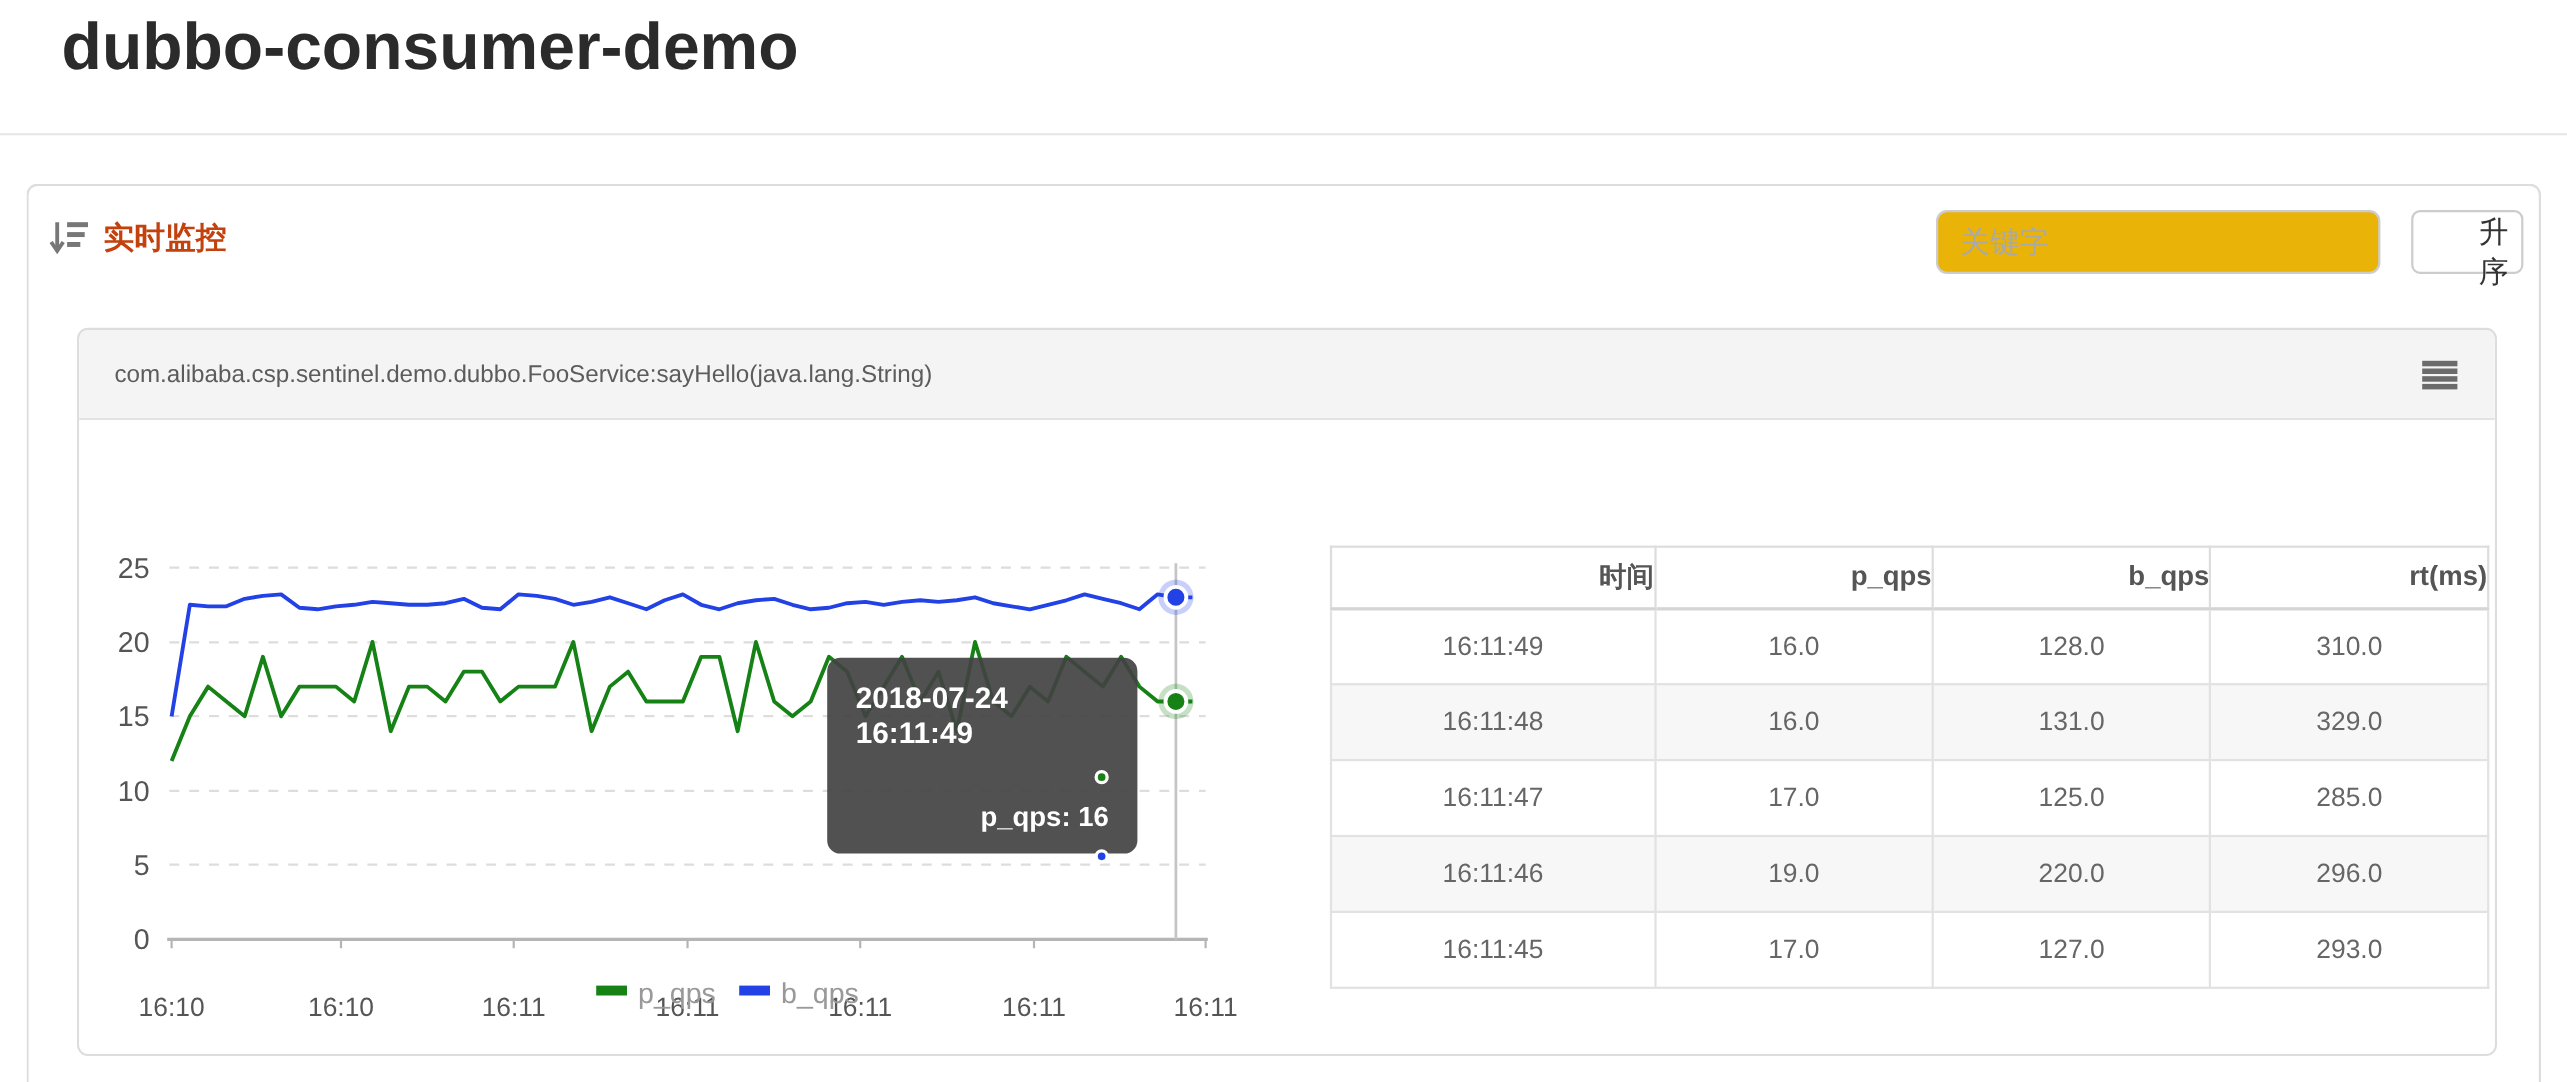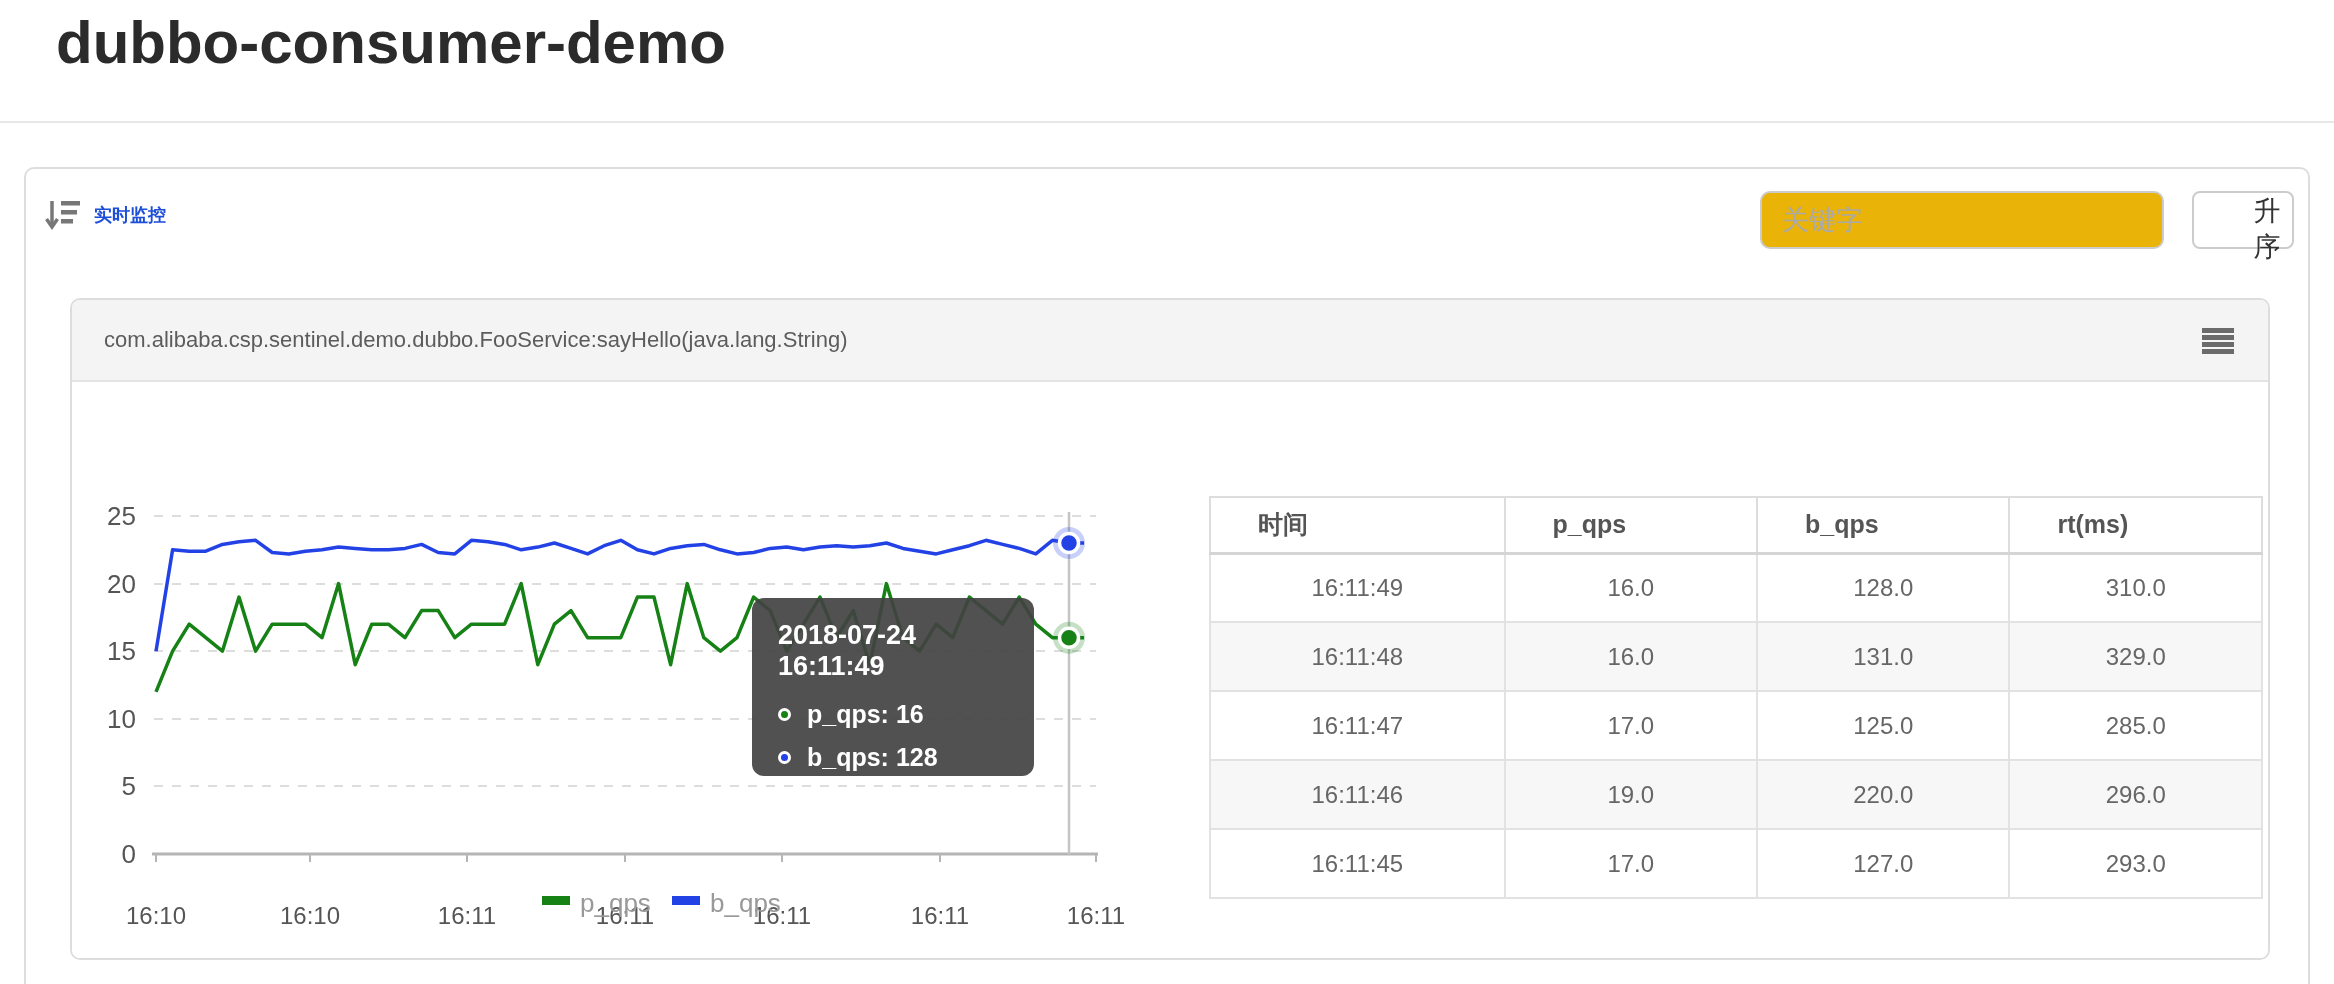"实时监控" .panel-title { color: #1d4ed8 -> #c2410c; font-size: 18px -> 28px }
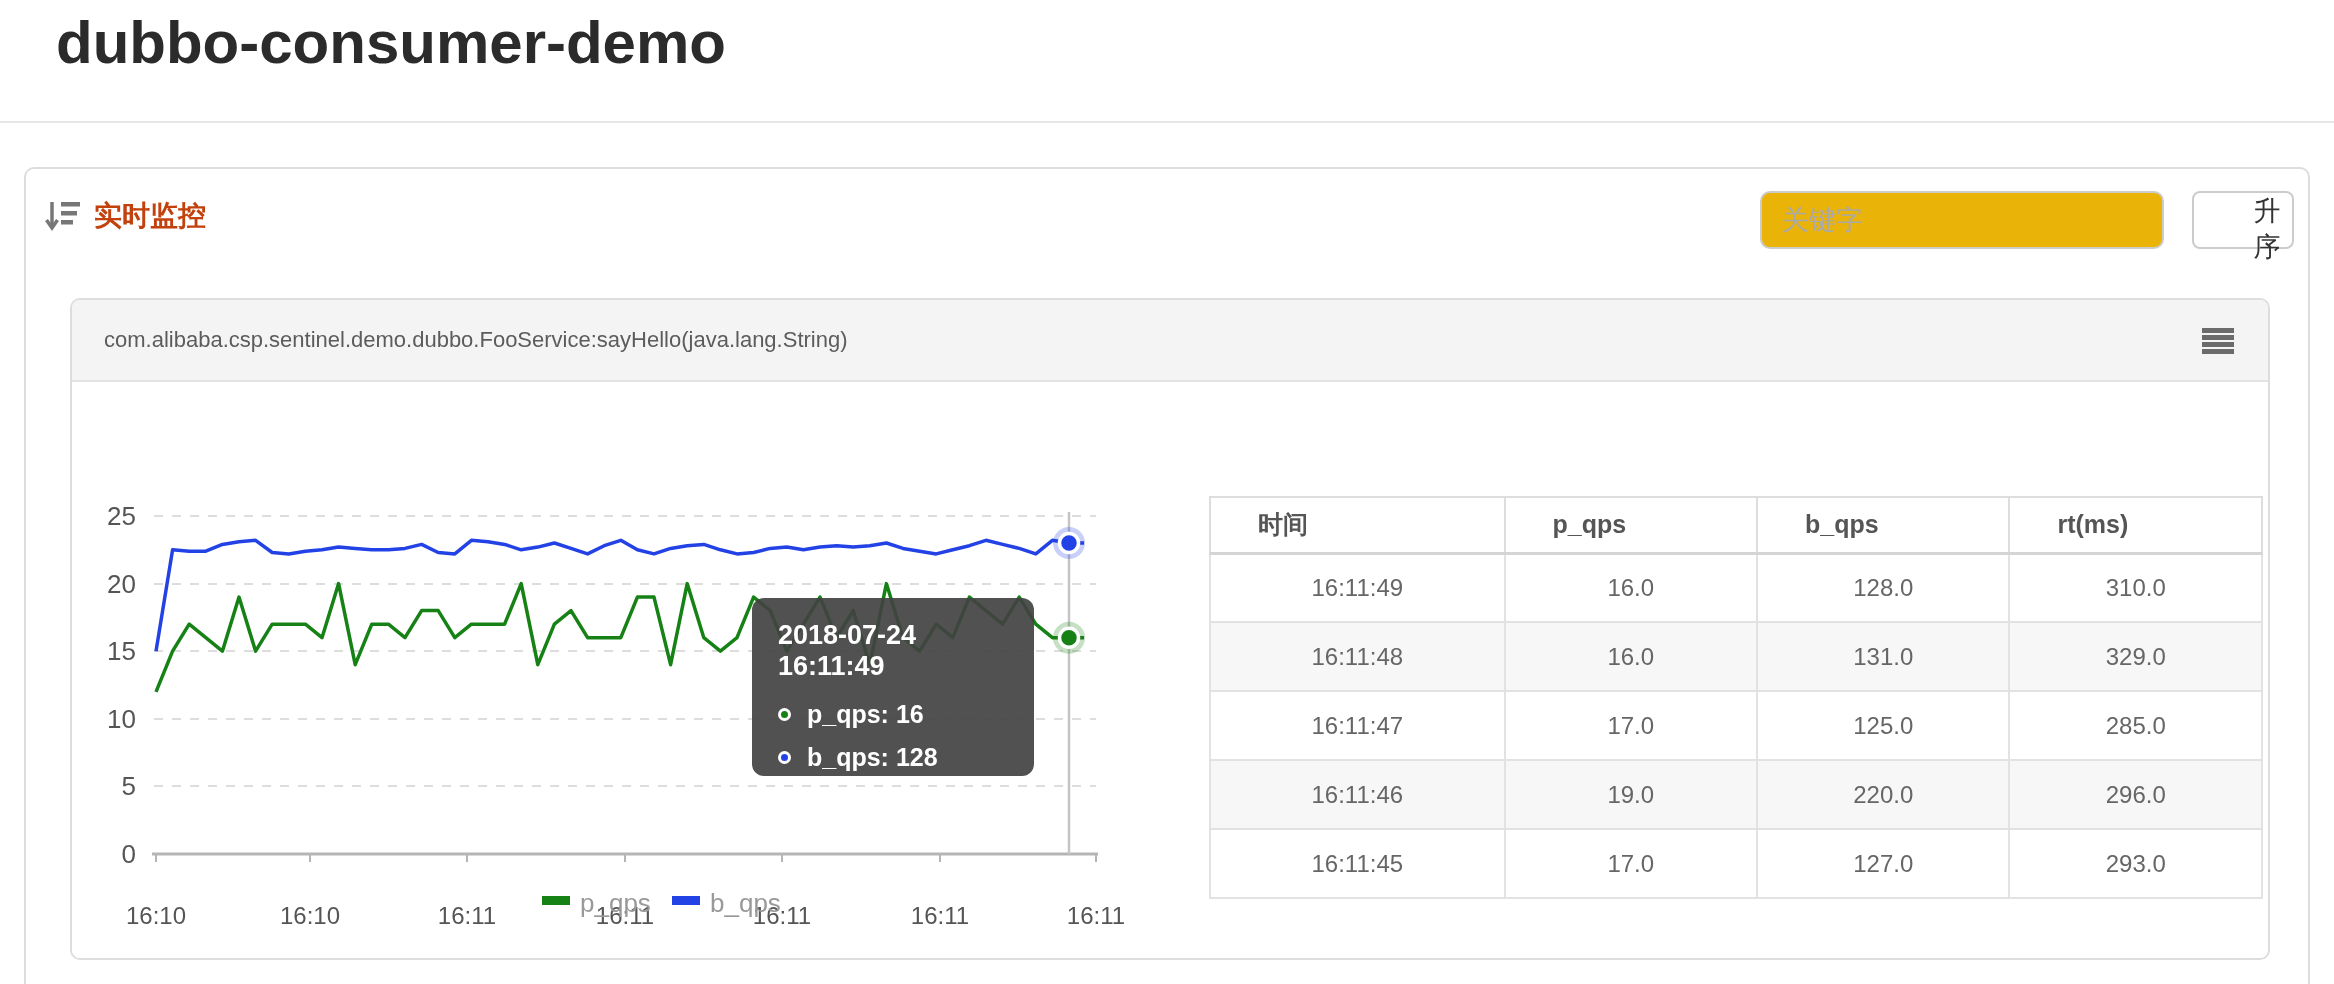"时间" table.metrics th { text-align: left -> right }
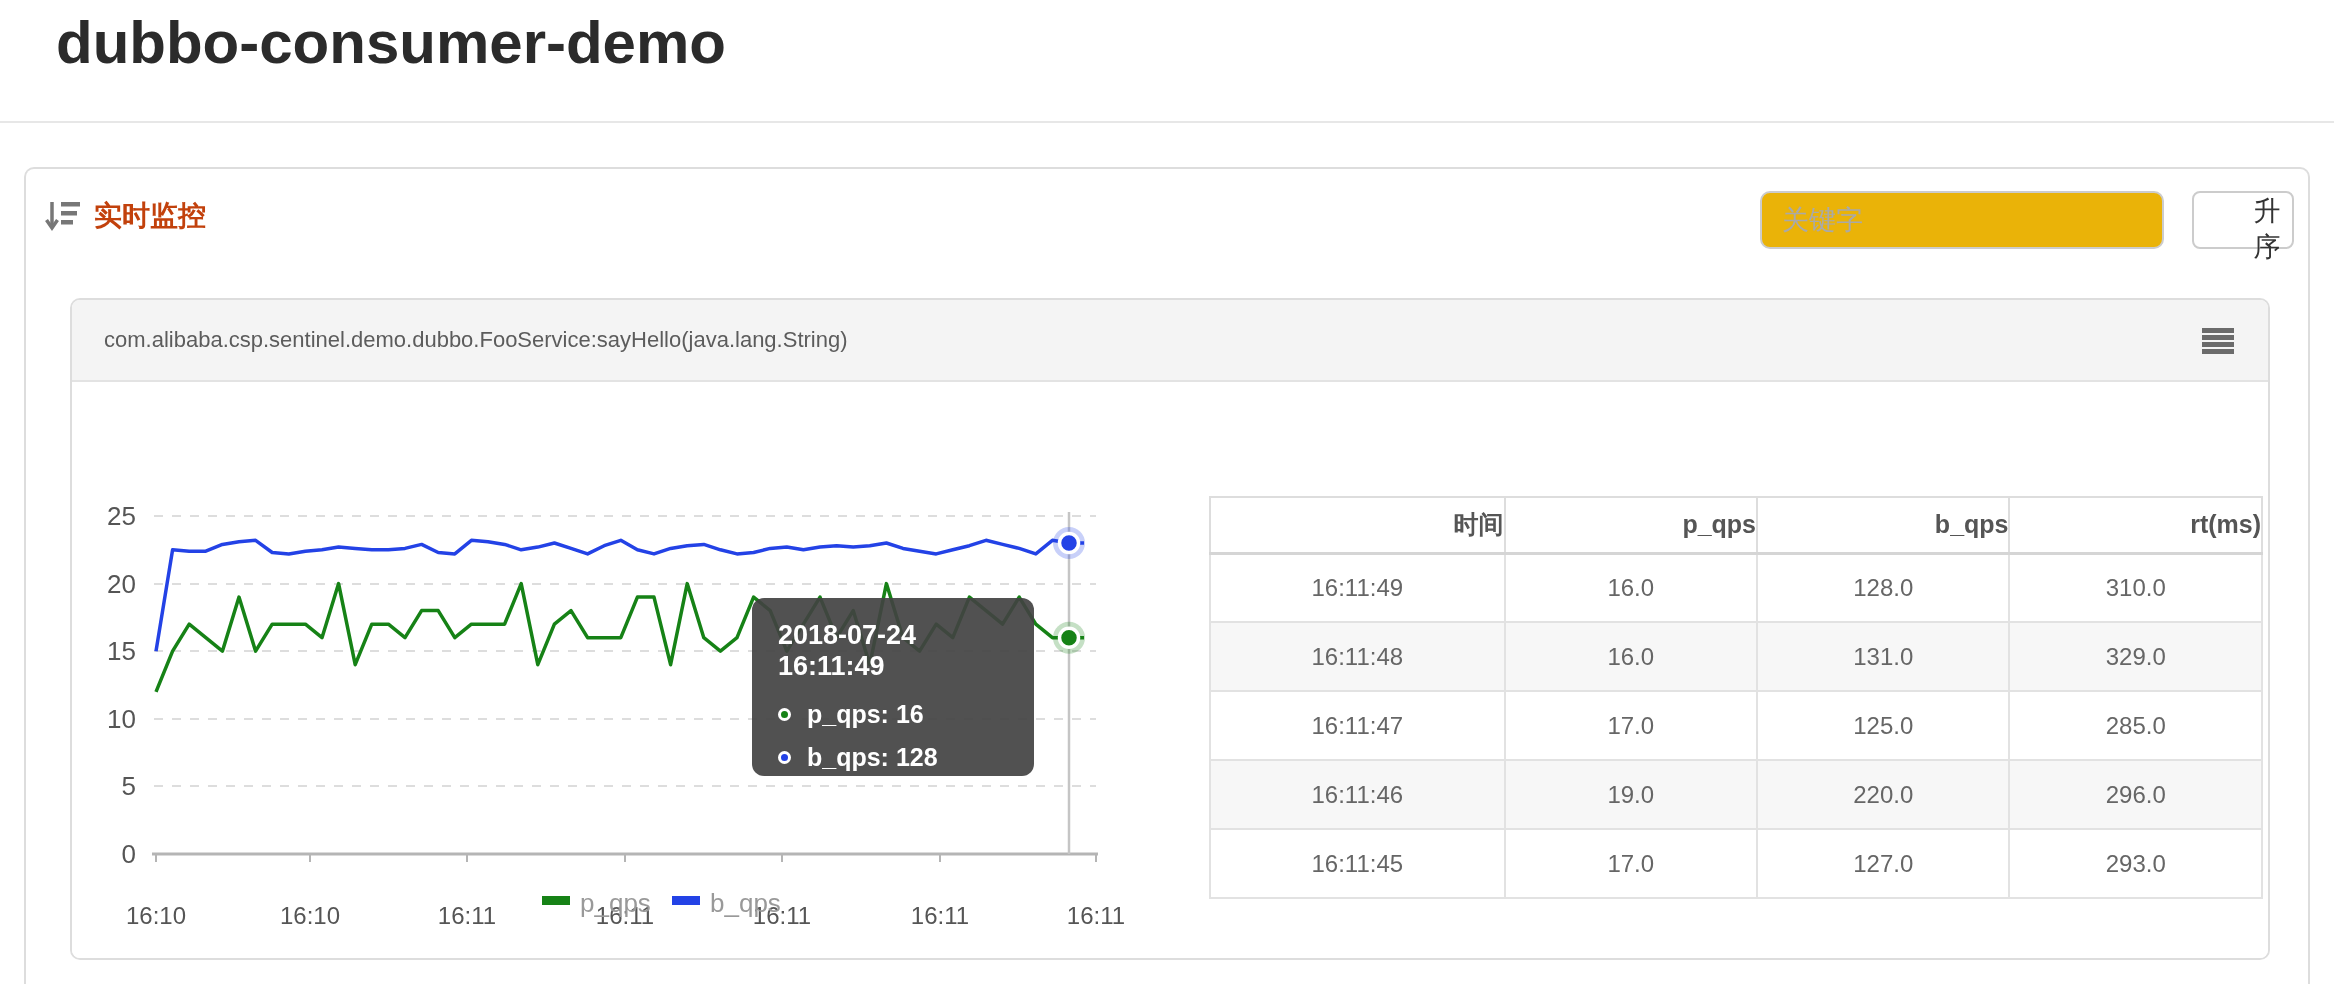"p_qps: 16" .tooltip-row { align-items: center -> flex-end; flex-direction: none -> column }
